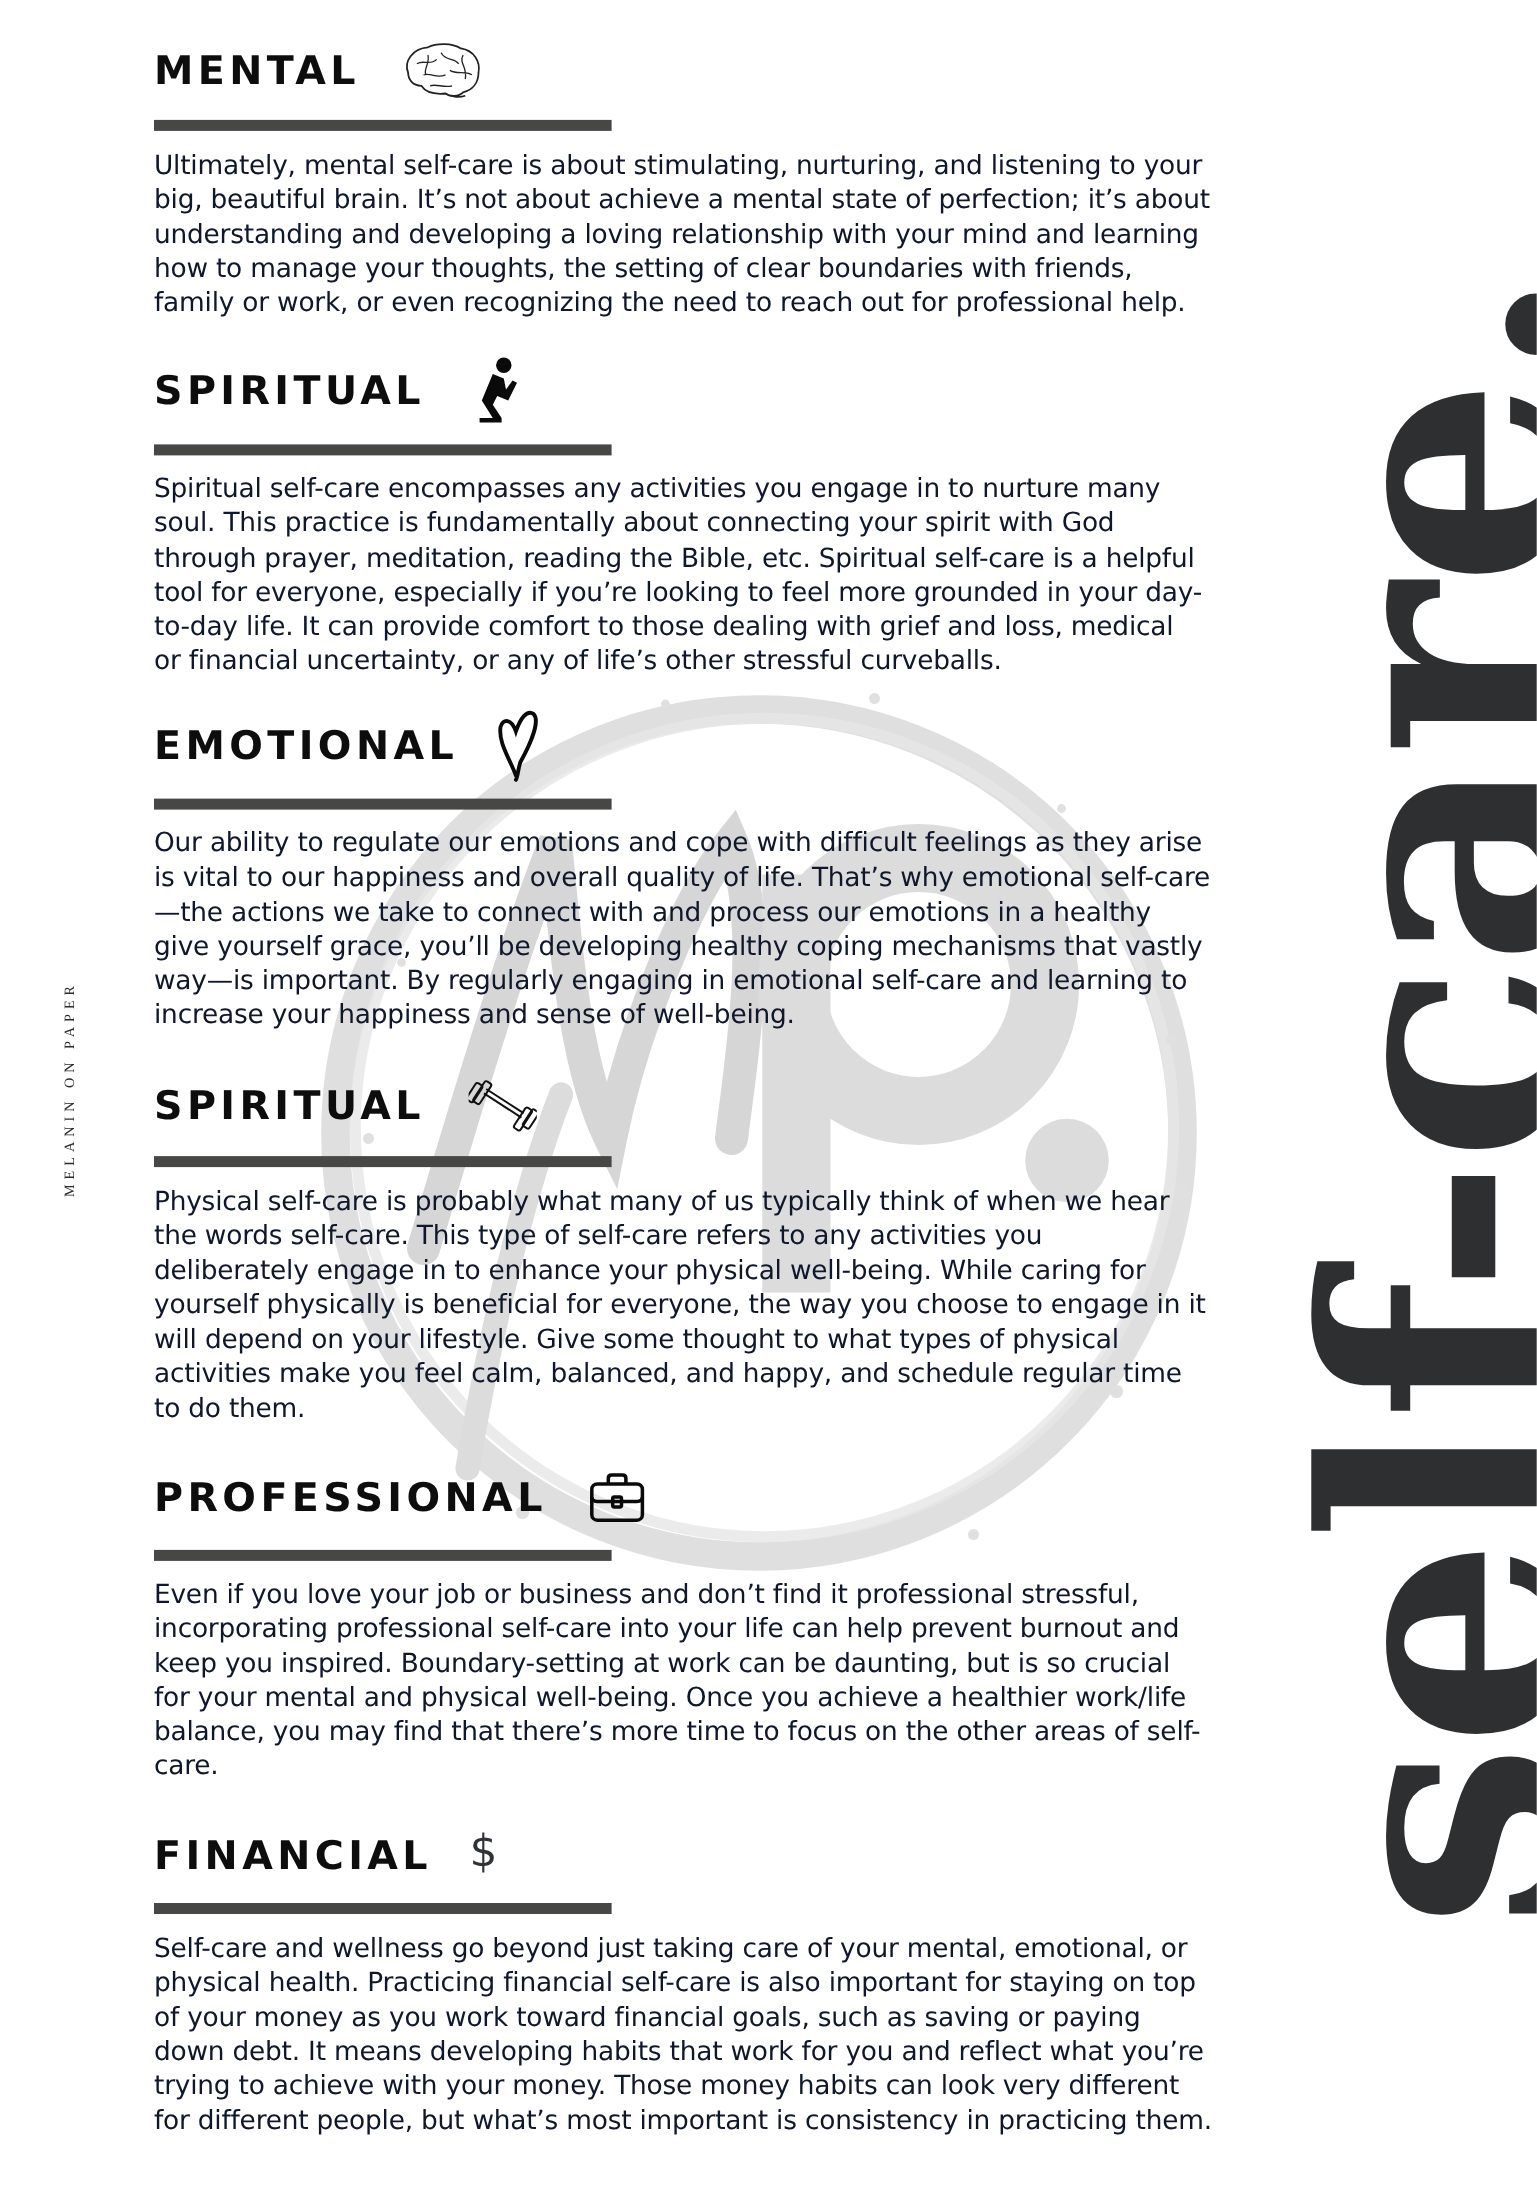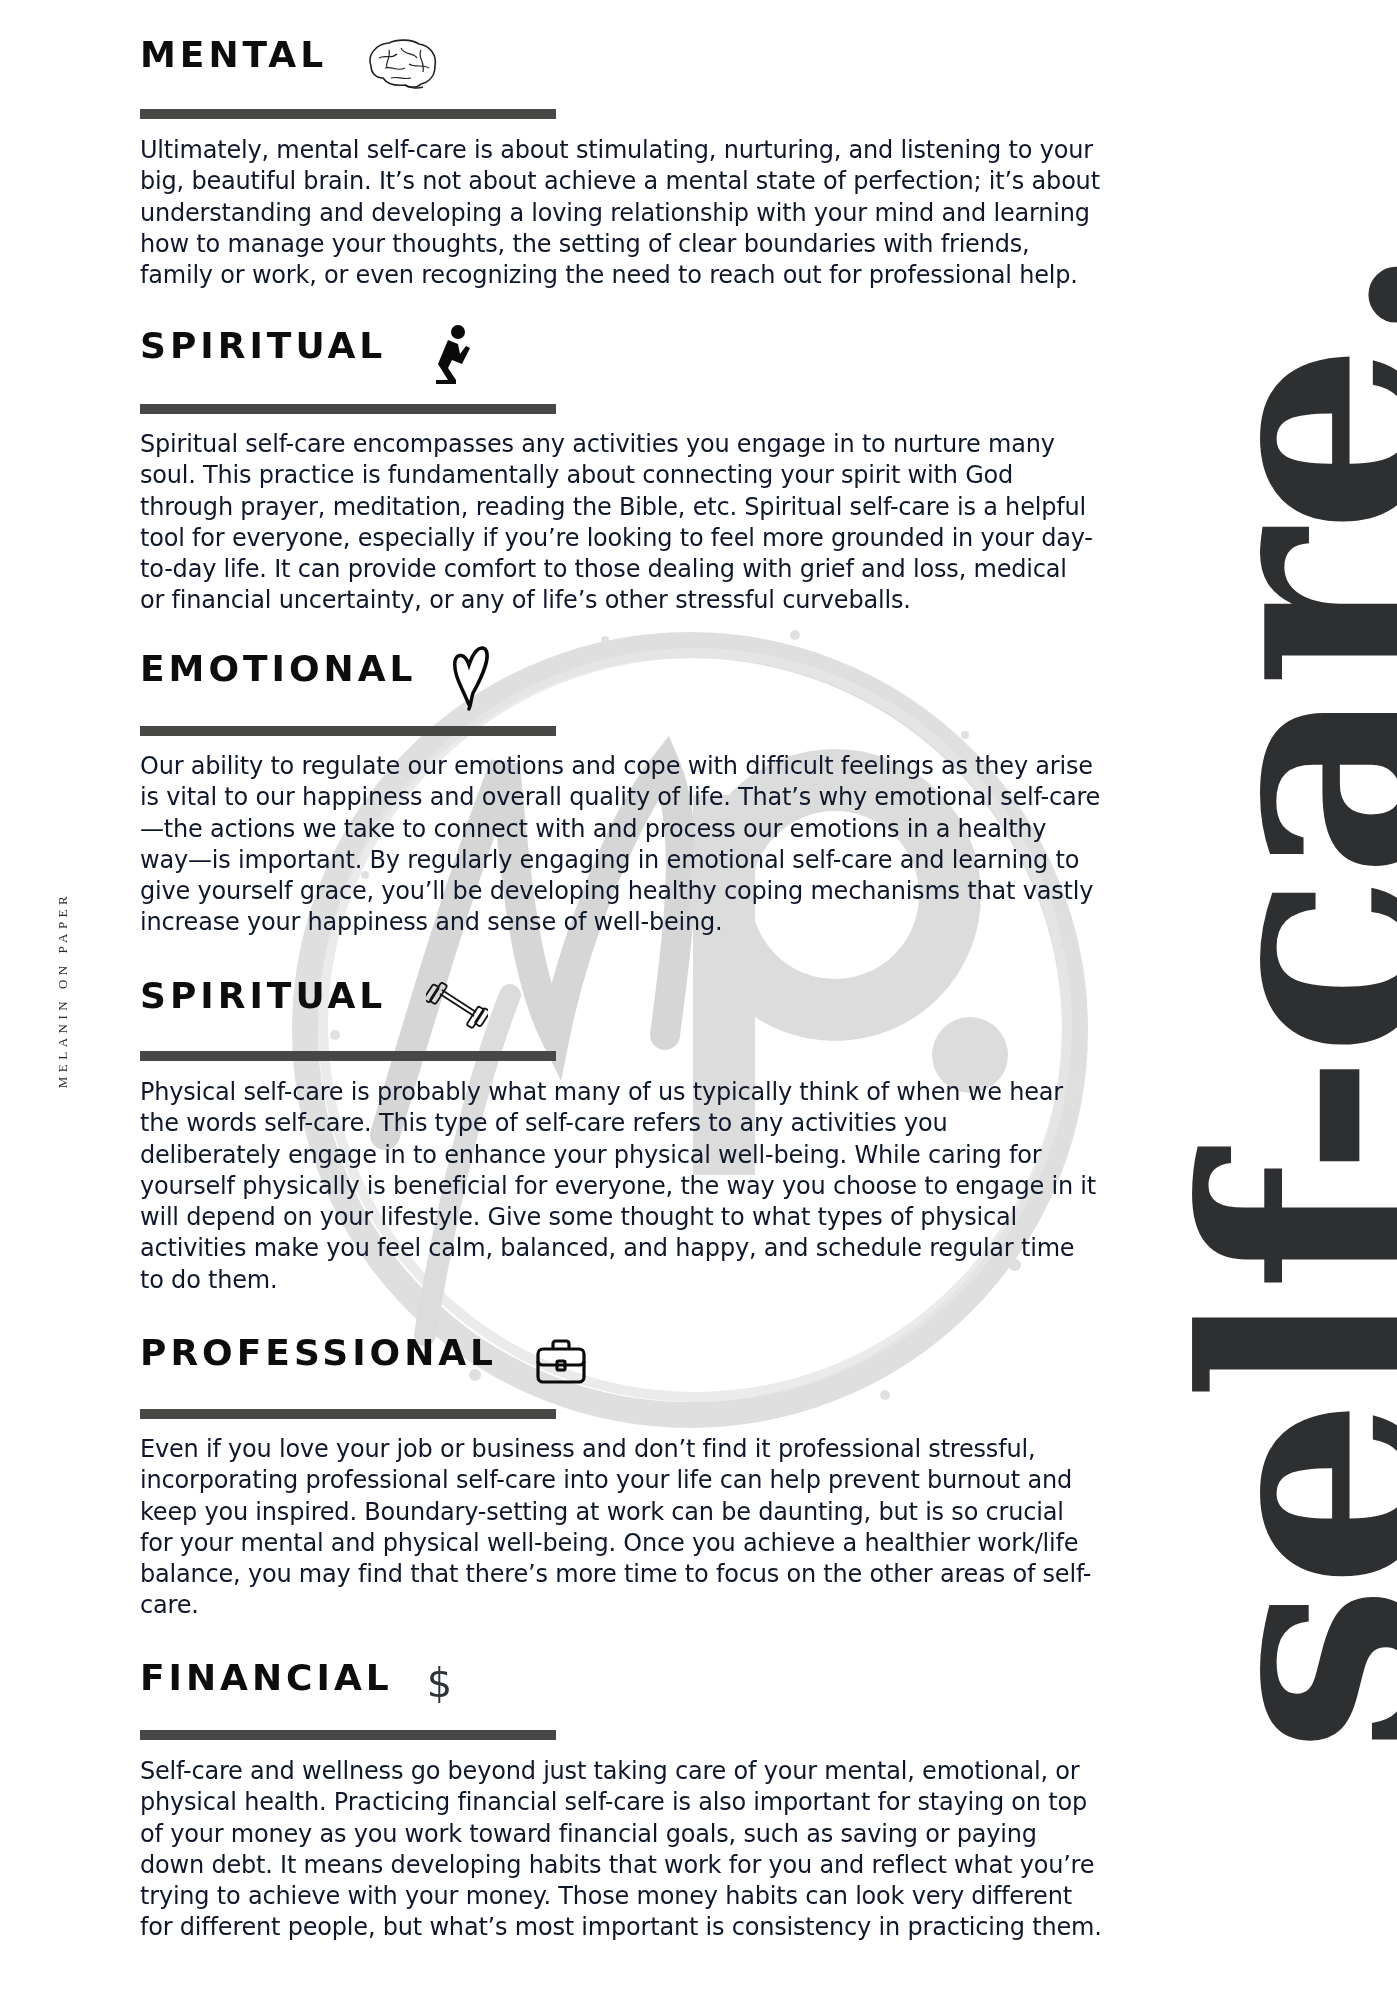"MENTAL" .head { align-items: none -> center }
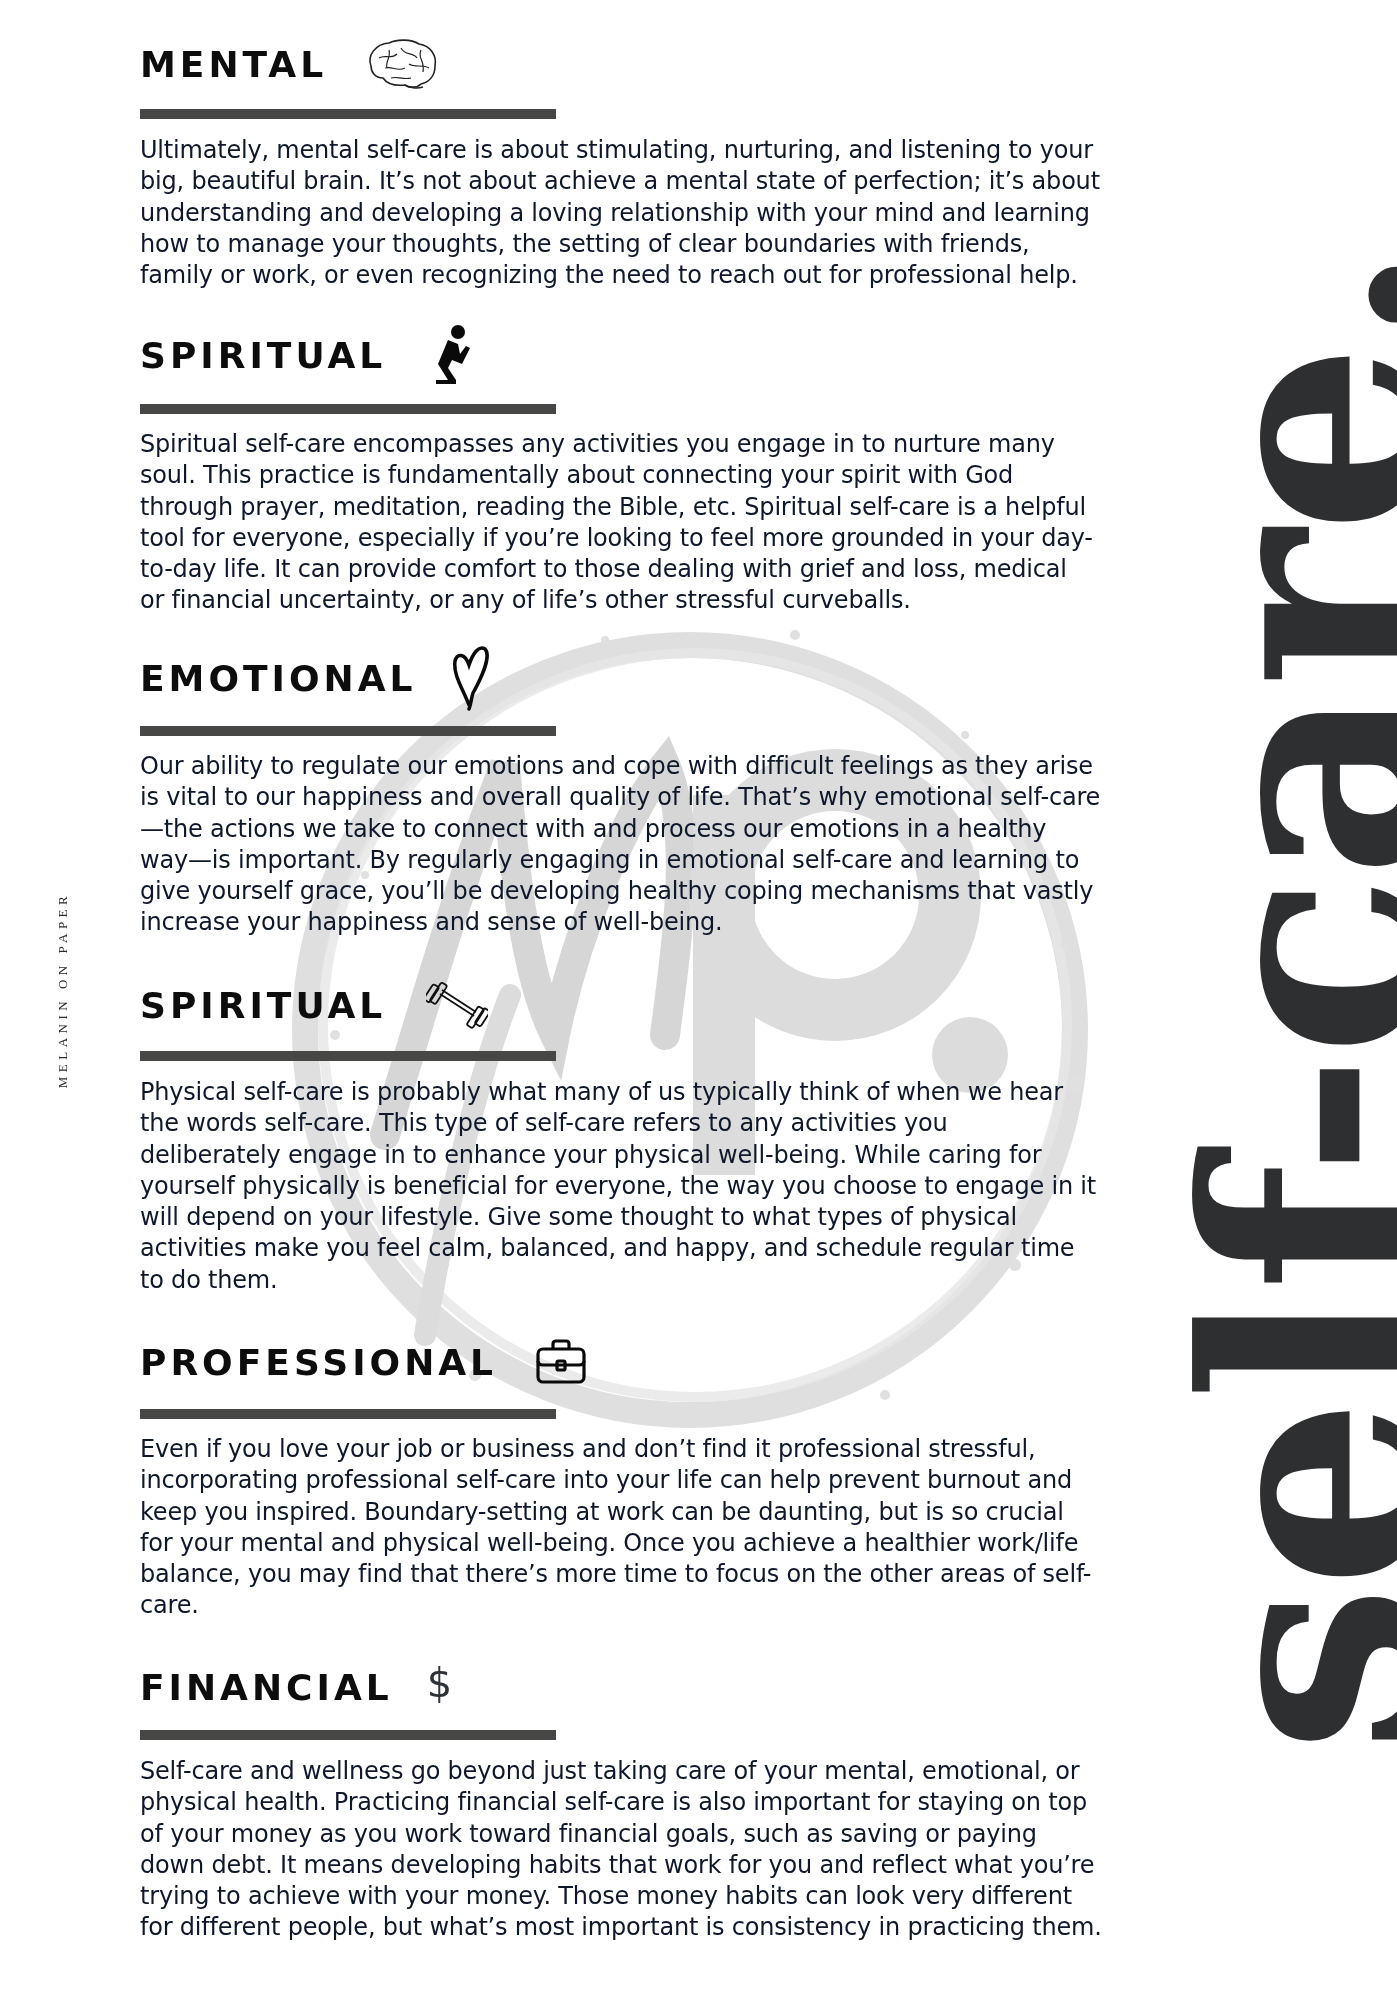"way—is important. By regularly engaging" span { order: before "give yourself grace, you’ll be" -> after "give yourself grace, you’ll be" }
